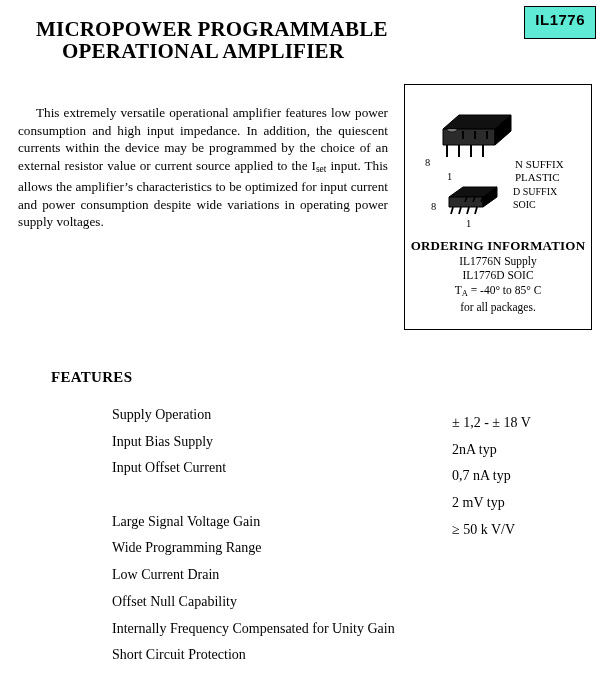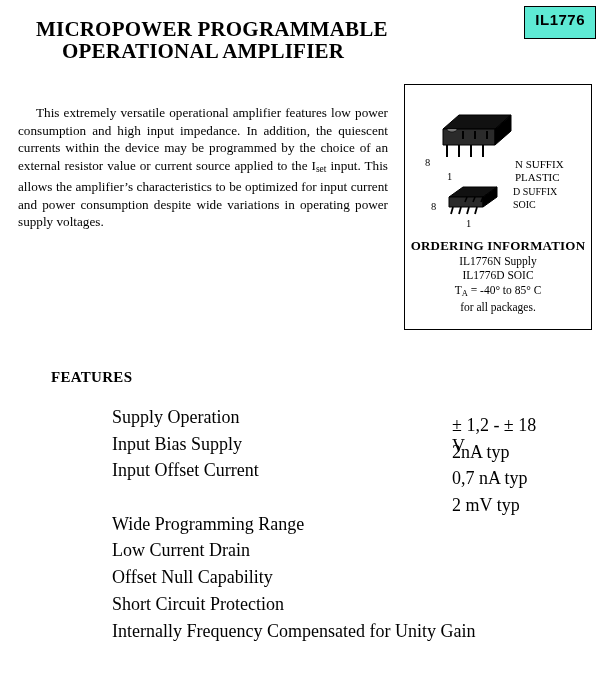"Supply Operation" .feat-row { font-size: 18px -> 14px }
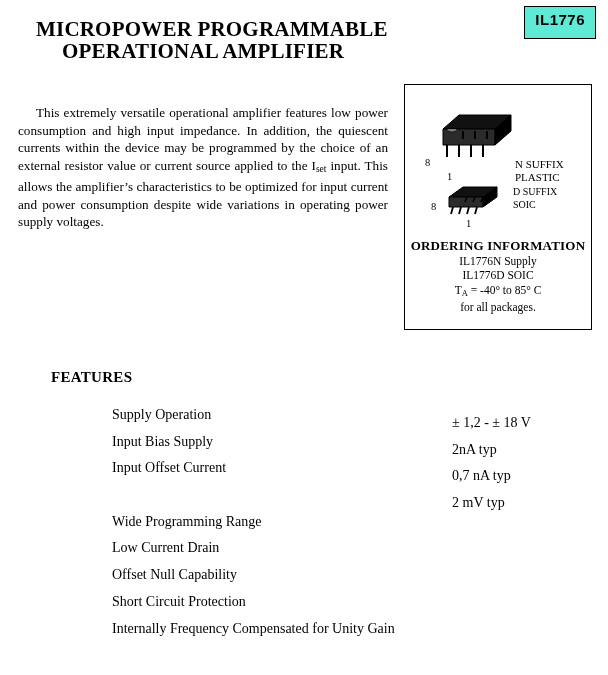"Large Signal Voltage Gain" div.feat-row { html: none -> <div> <span>Large Signal Voltage Gain</span> <span>≥ 50 k V/V</span> </div> }
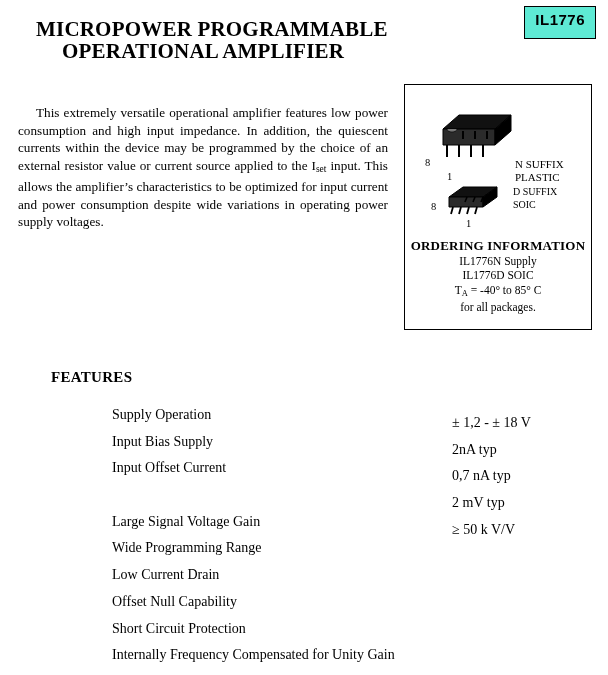"Short Circuit Protection" div.feat-row { order: before "Internally Frequency Compensated for" -> after "Internally Frequency Compensated for" }
